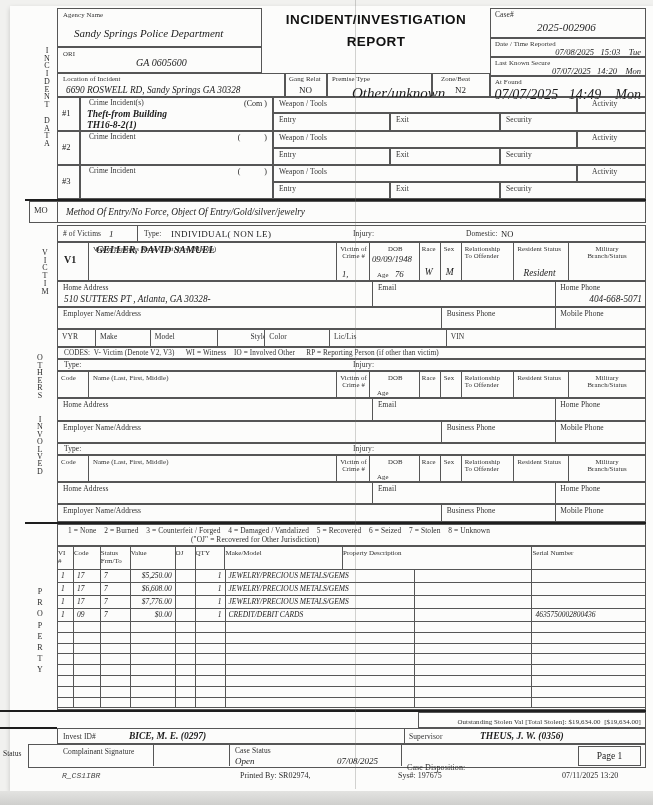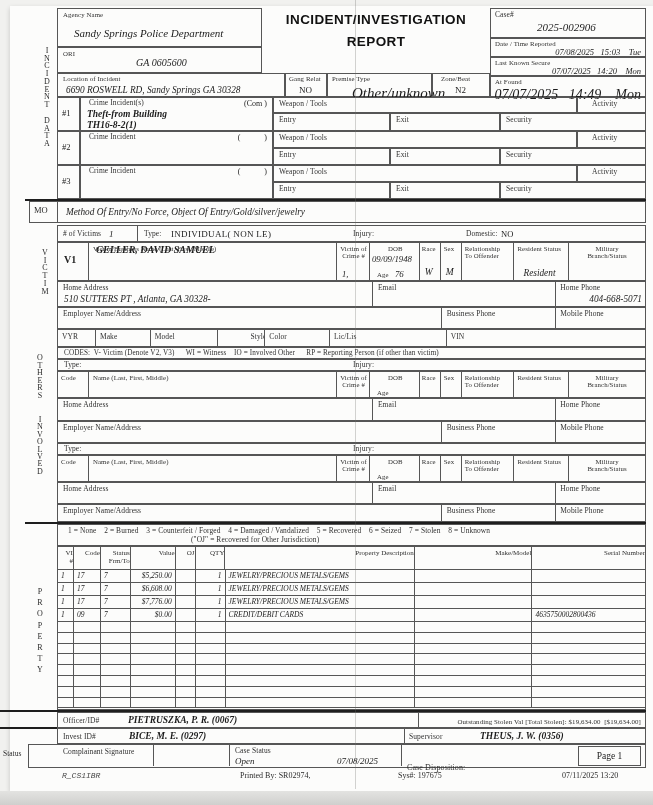"VI" .phead { text-align: right -> left }
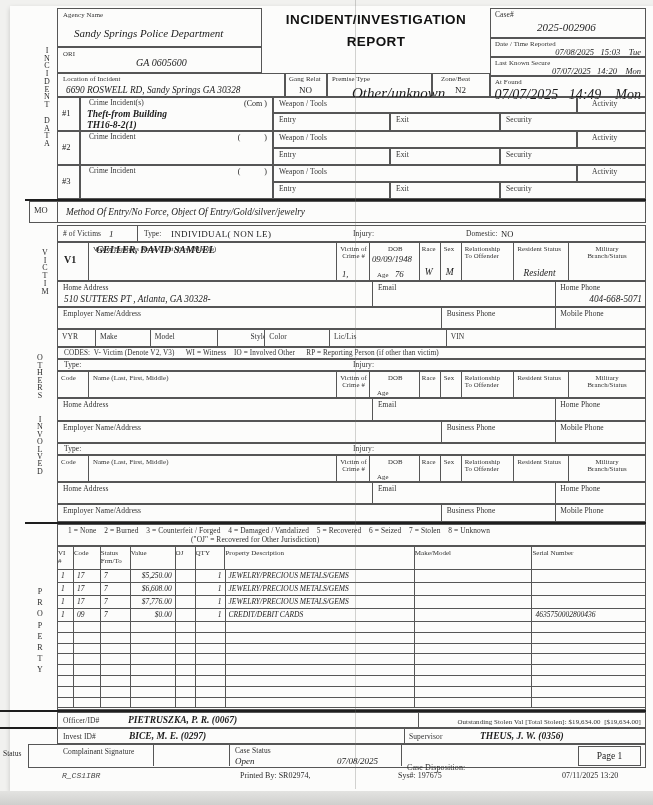"Property Description" div.cell { order: before "Make/Model" -> after "Make/Model" }
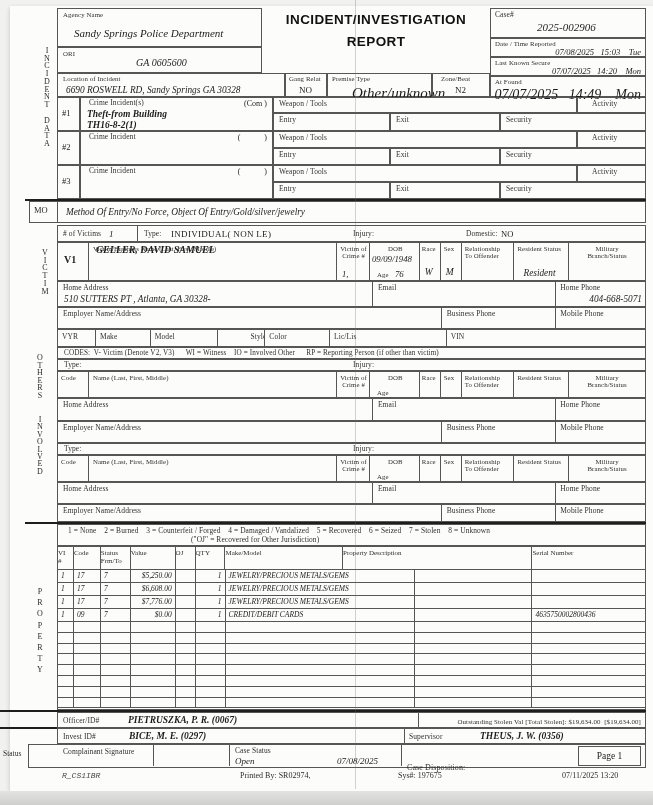"Officer/ID#" div.box { html: <div> <span>Officer/ID#</span> <span>PIETRUSZKA, P. R. (0067)</span> </div> -> none }
